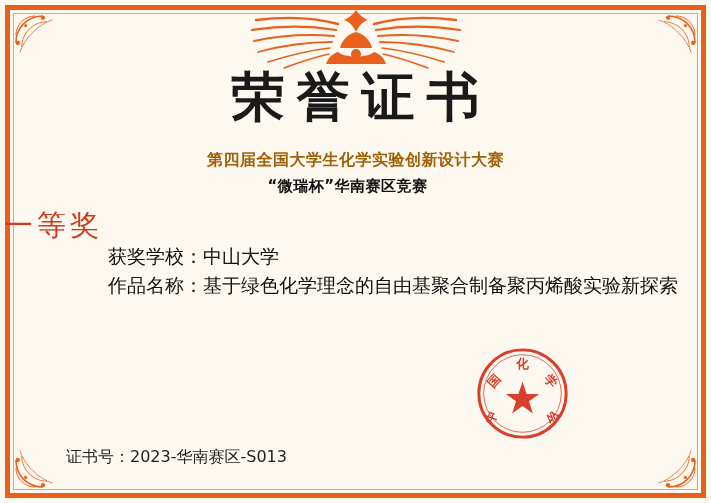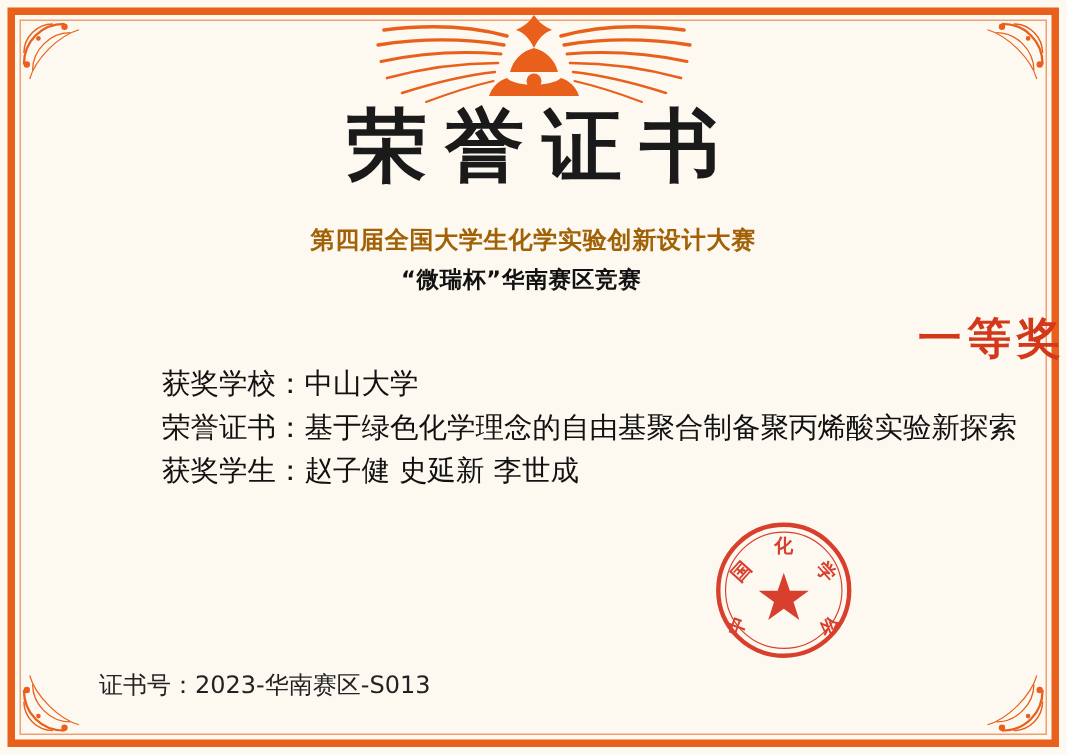"一等奖" .award-level { font-weight: bold -> normal; text-align: right -> left }
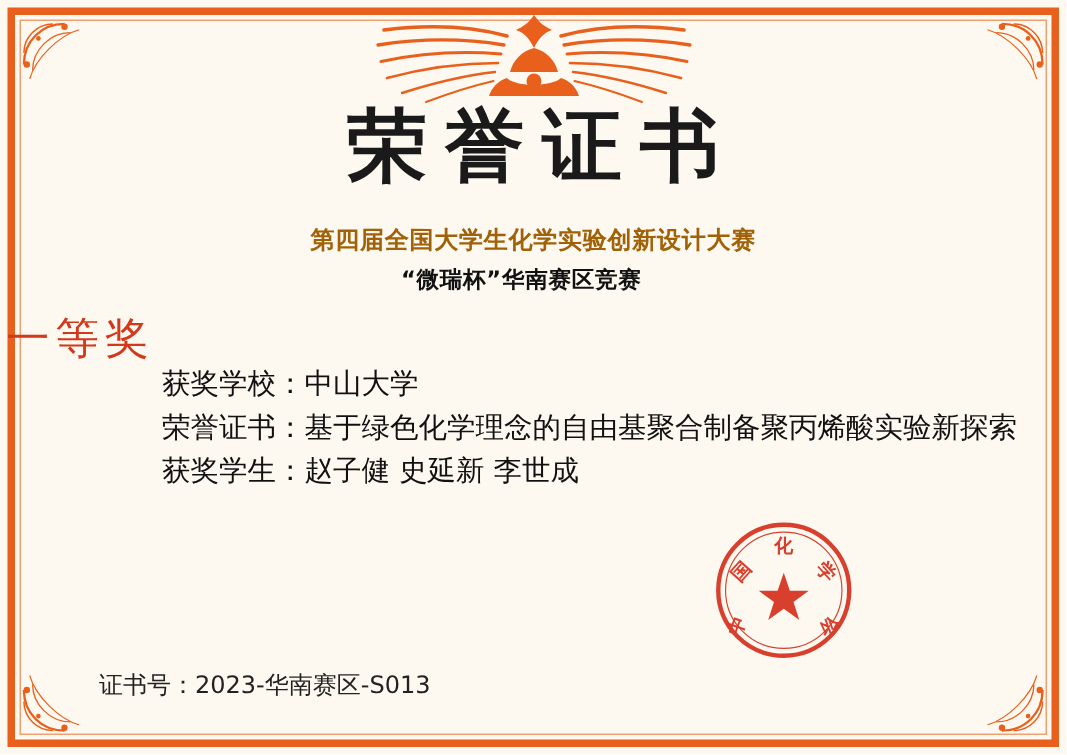"荣誉证书：" span.field-label { text: 荣誉证书 -> 作品名称 }
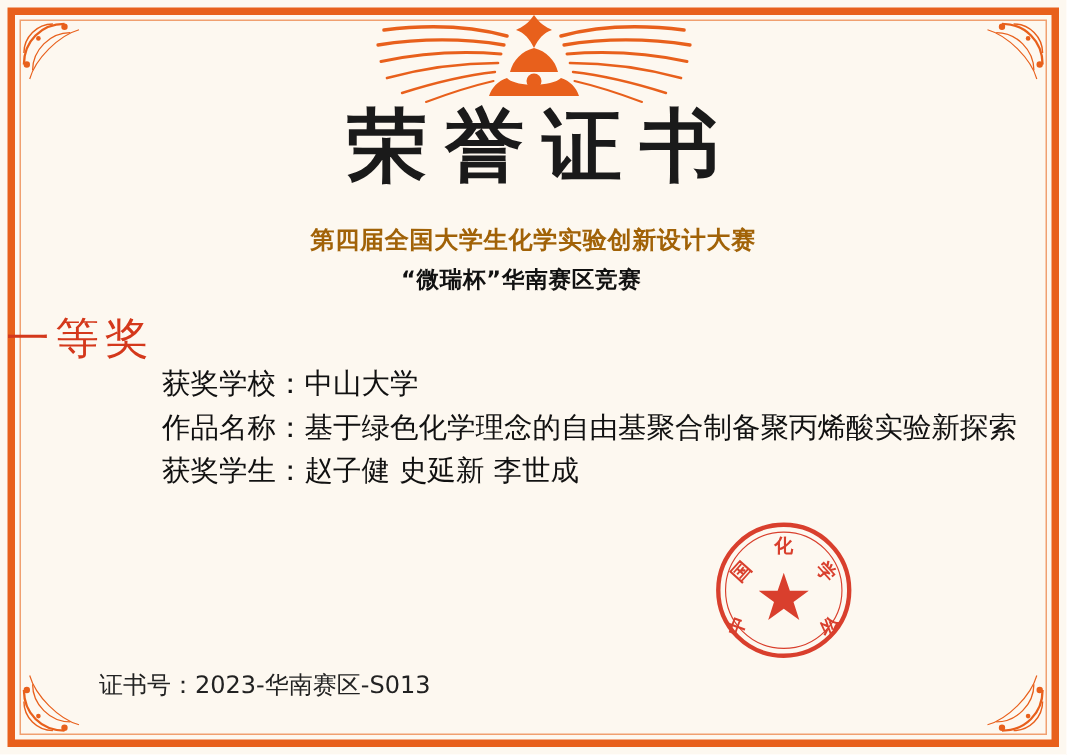"获奖学生：赵子健 史延新 李世成" div.field-row { html: <div> <span>获奖学生：</span><span>赵子健 史延新 李世成</span> </div> -> none }
